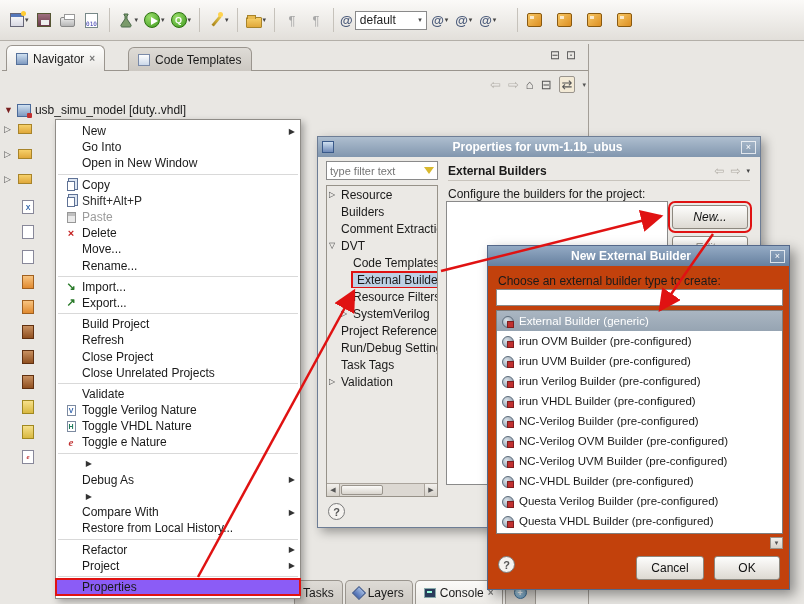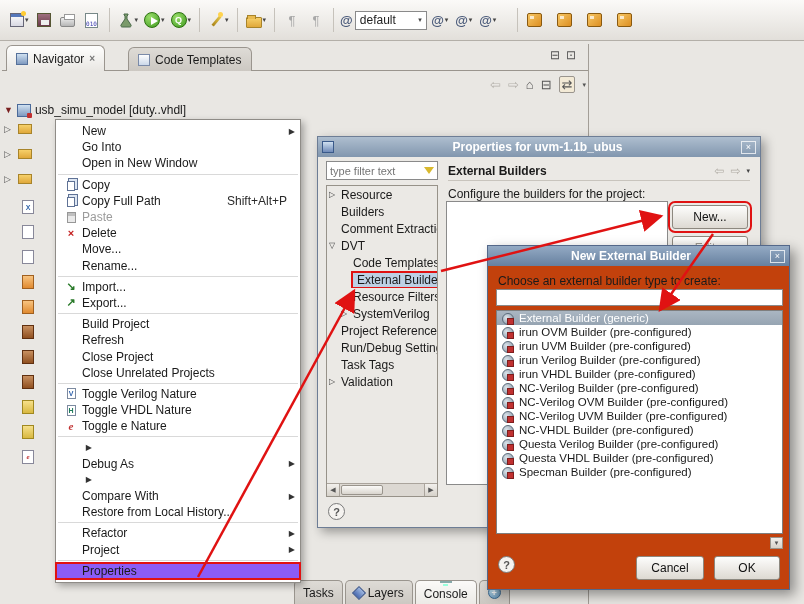"Copy Full Path" span.lbl { html: <span>Copy Full Path</span> -> none }
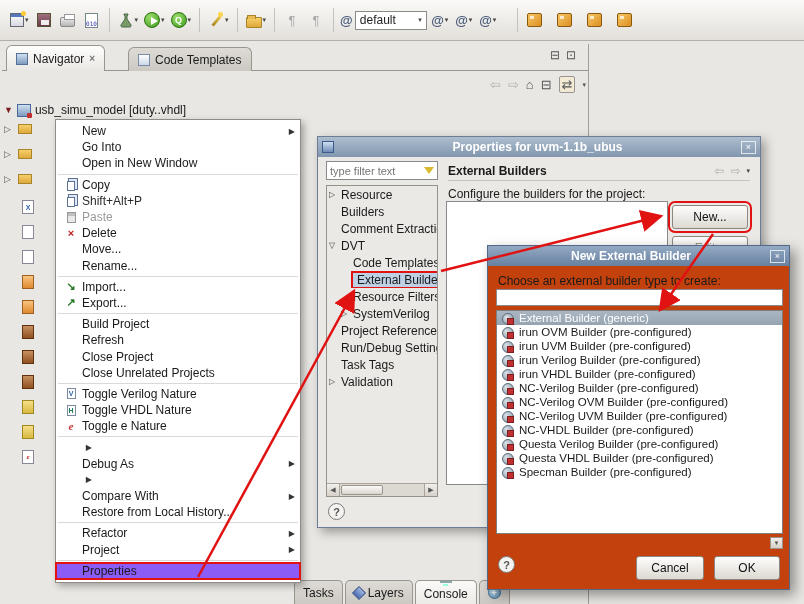"New..." .pbtn { font-style: none -> italic }
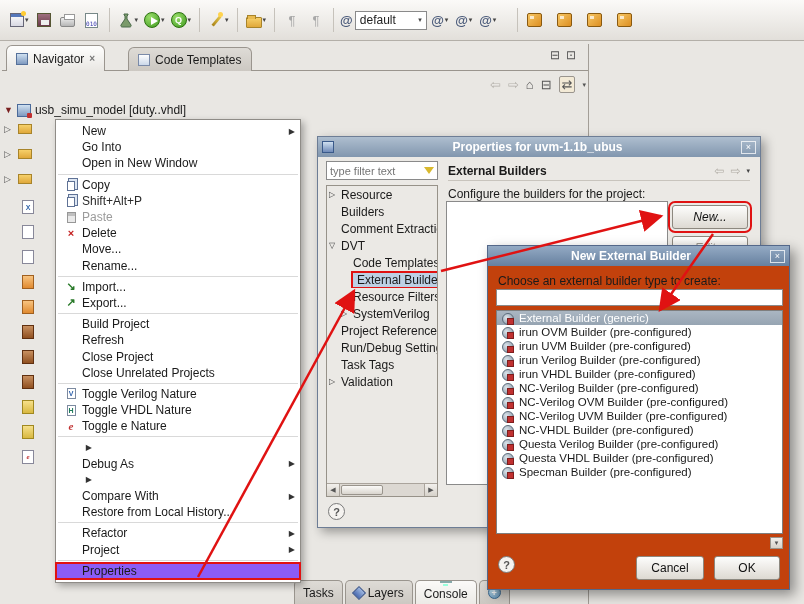"External Builder (generic)" .brow { height: 14px -> 20px }
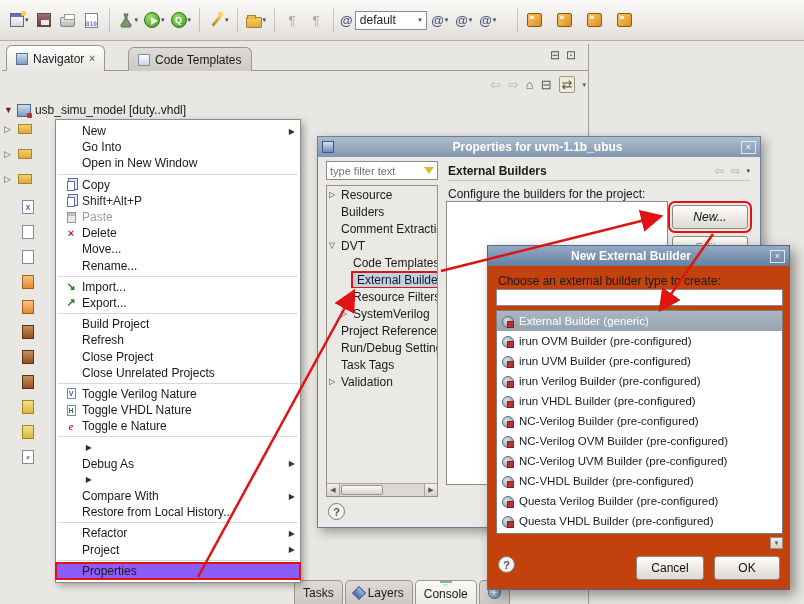"Validate" div.mi { html: none -> <div> <span></span> <span>Validate</span> </div> }
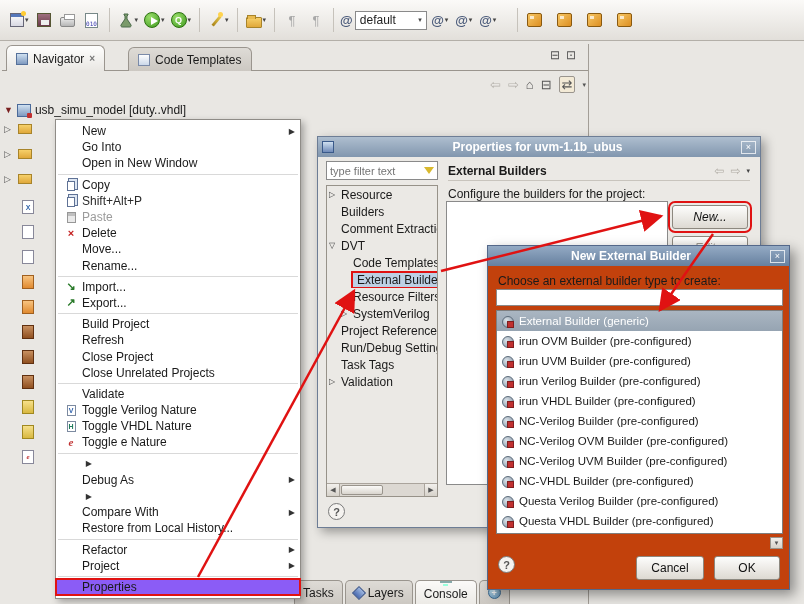"Console" .btab.sel { flex-direction: column -> none }
